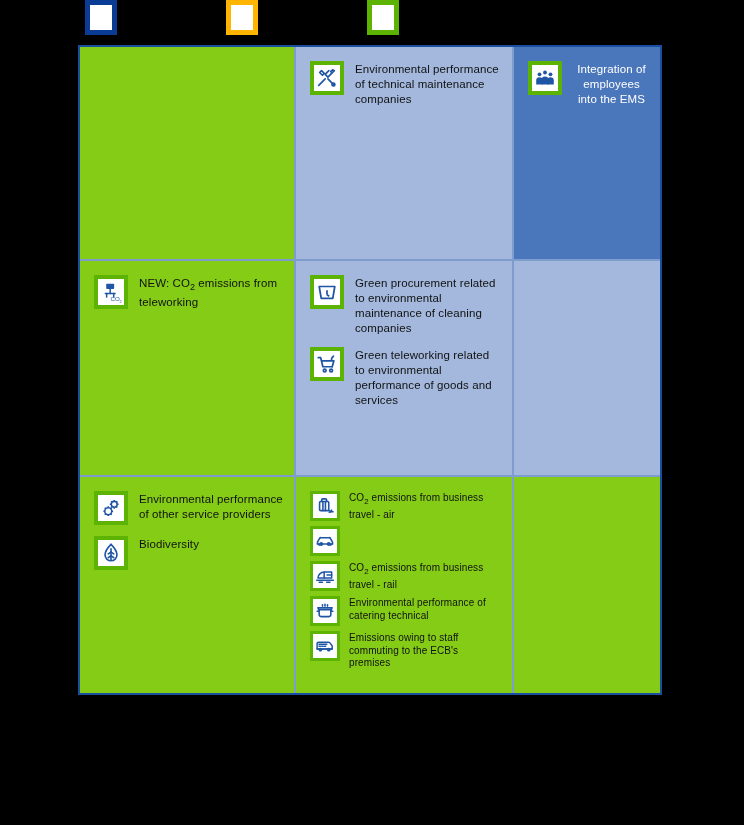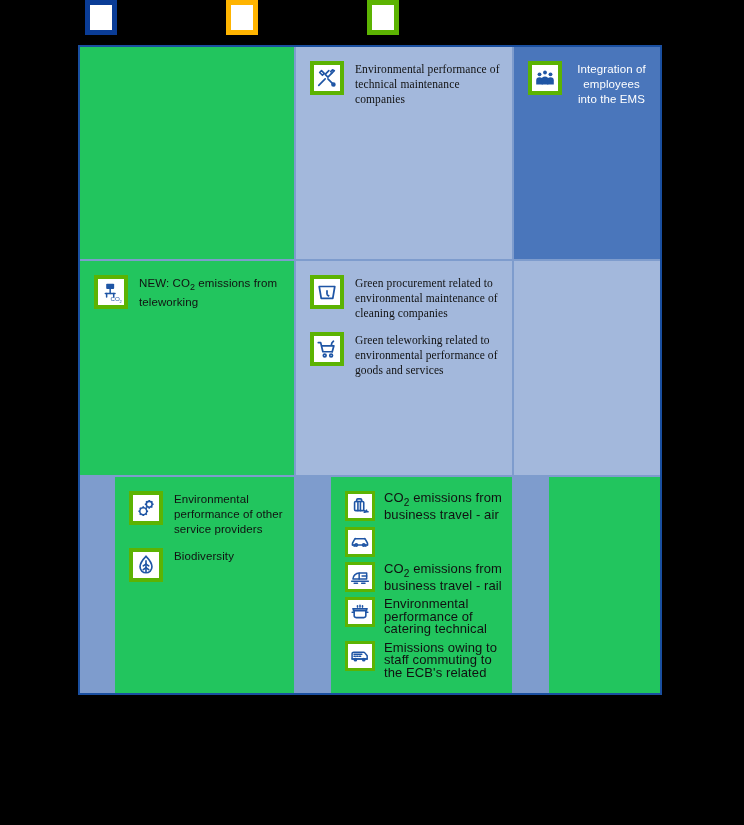"Environmental performance of technical" .bg-mid { font-family: Liberation Serif, serif -> none }
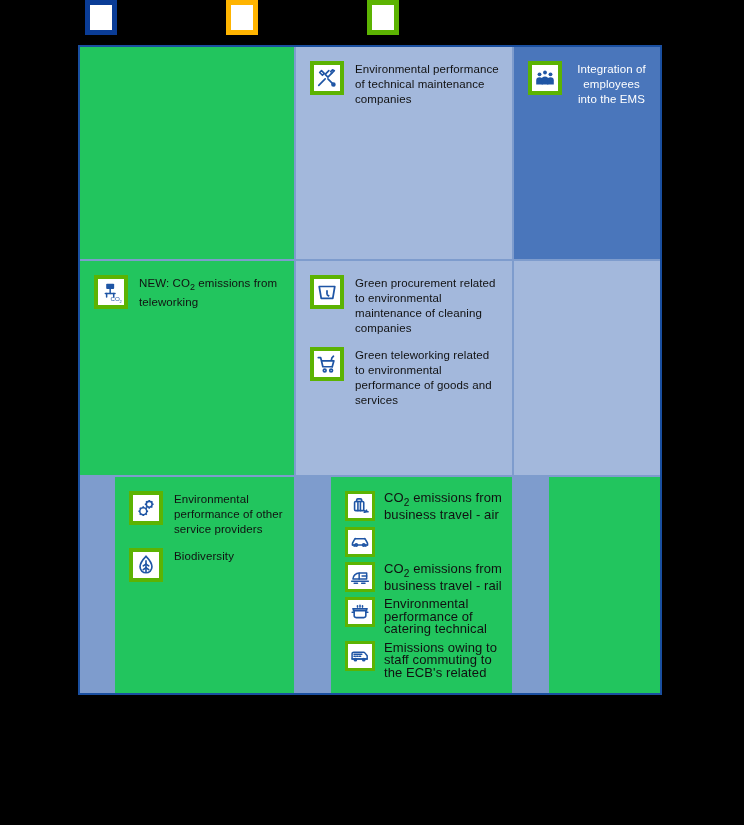"NEW: CO2 emissions from teleworking" .bg-light { background: #22c55e -> #84cc16 }
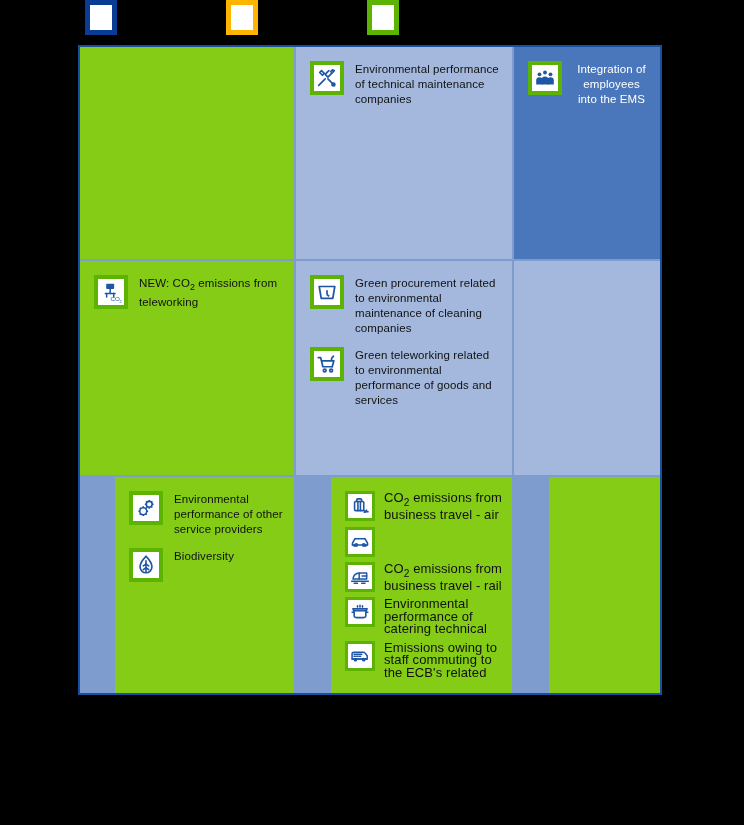"Environmental performance of other" .cell:nth-child(n+7) { margin-left: 35px -> none }
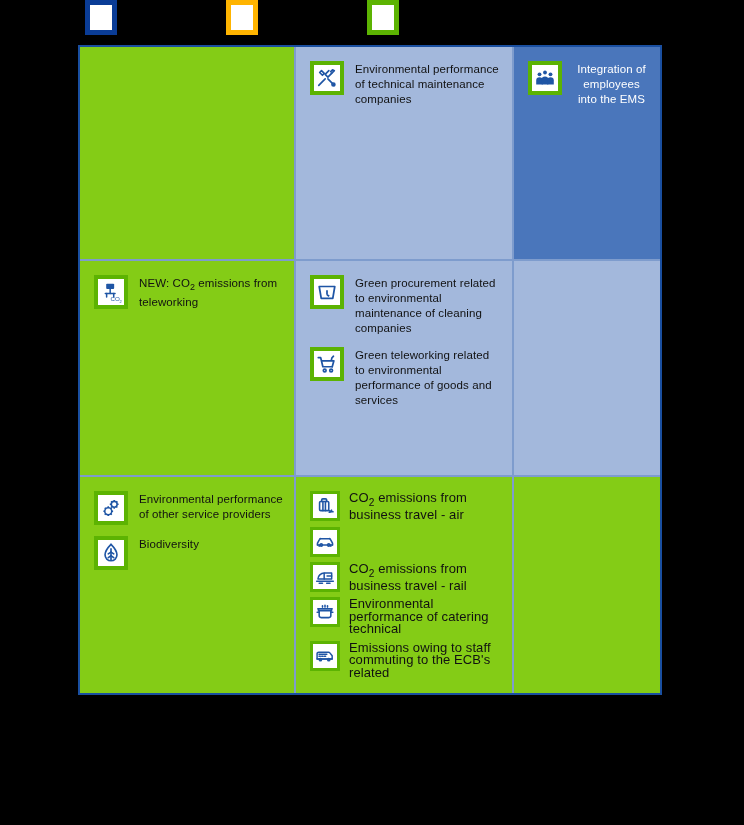"CO2 emissions from business travel" .list-dense .item-label { font-size: 13px -> 10px }
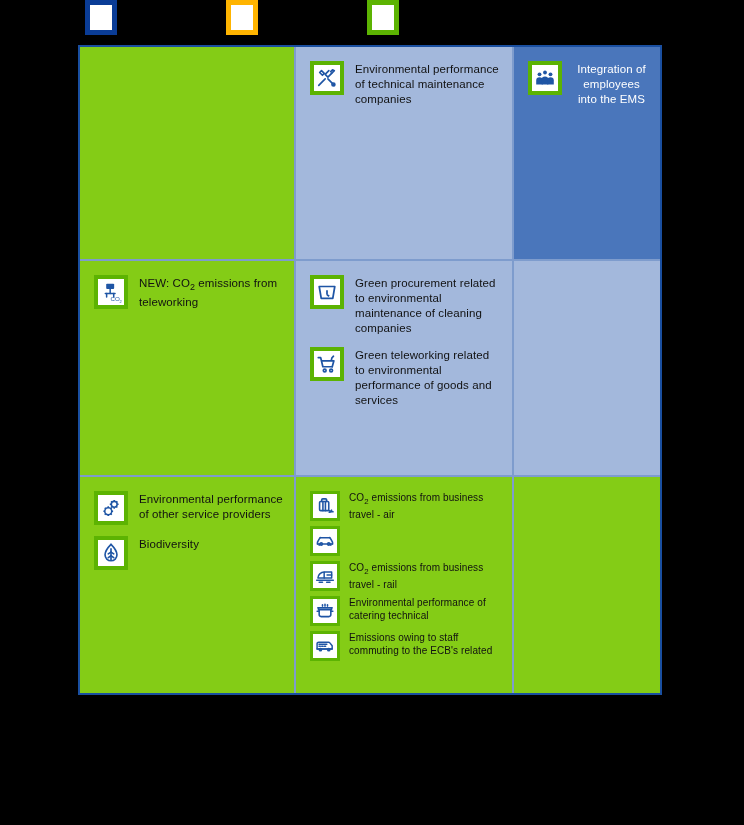"Emissions owing to staff commuting" div.item-label { text: related -> premises }
